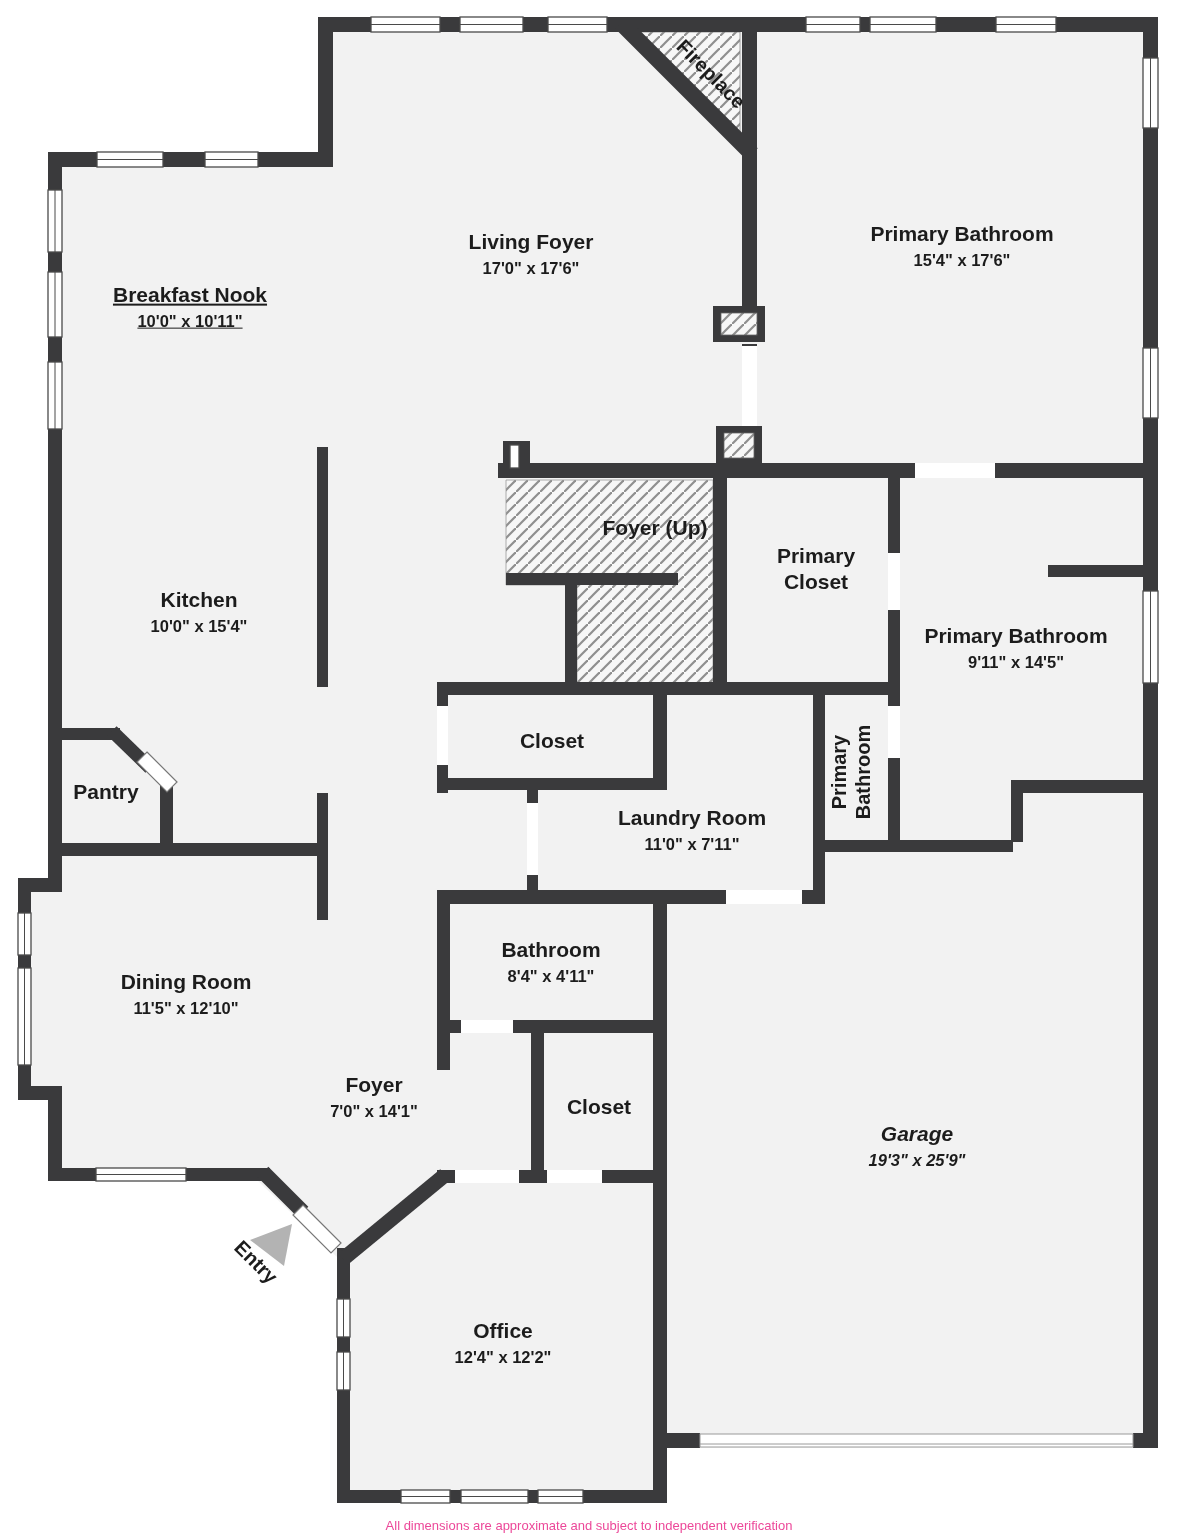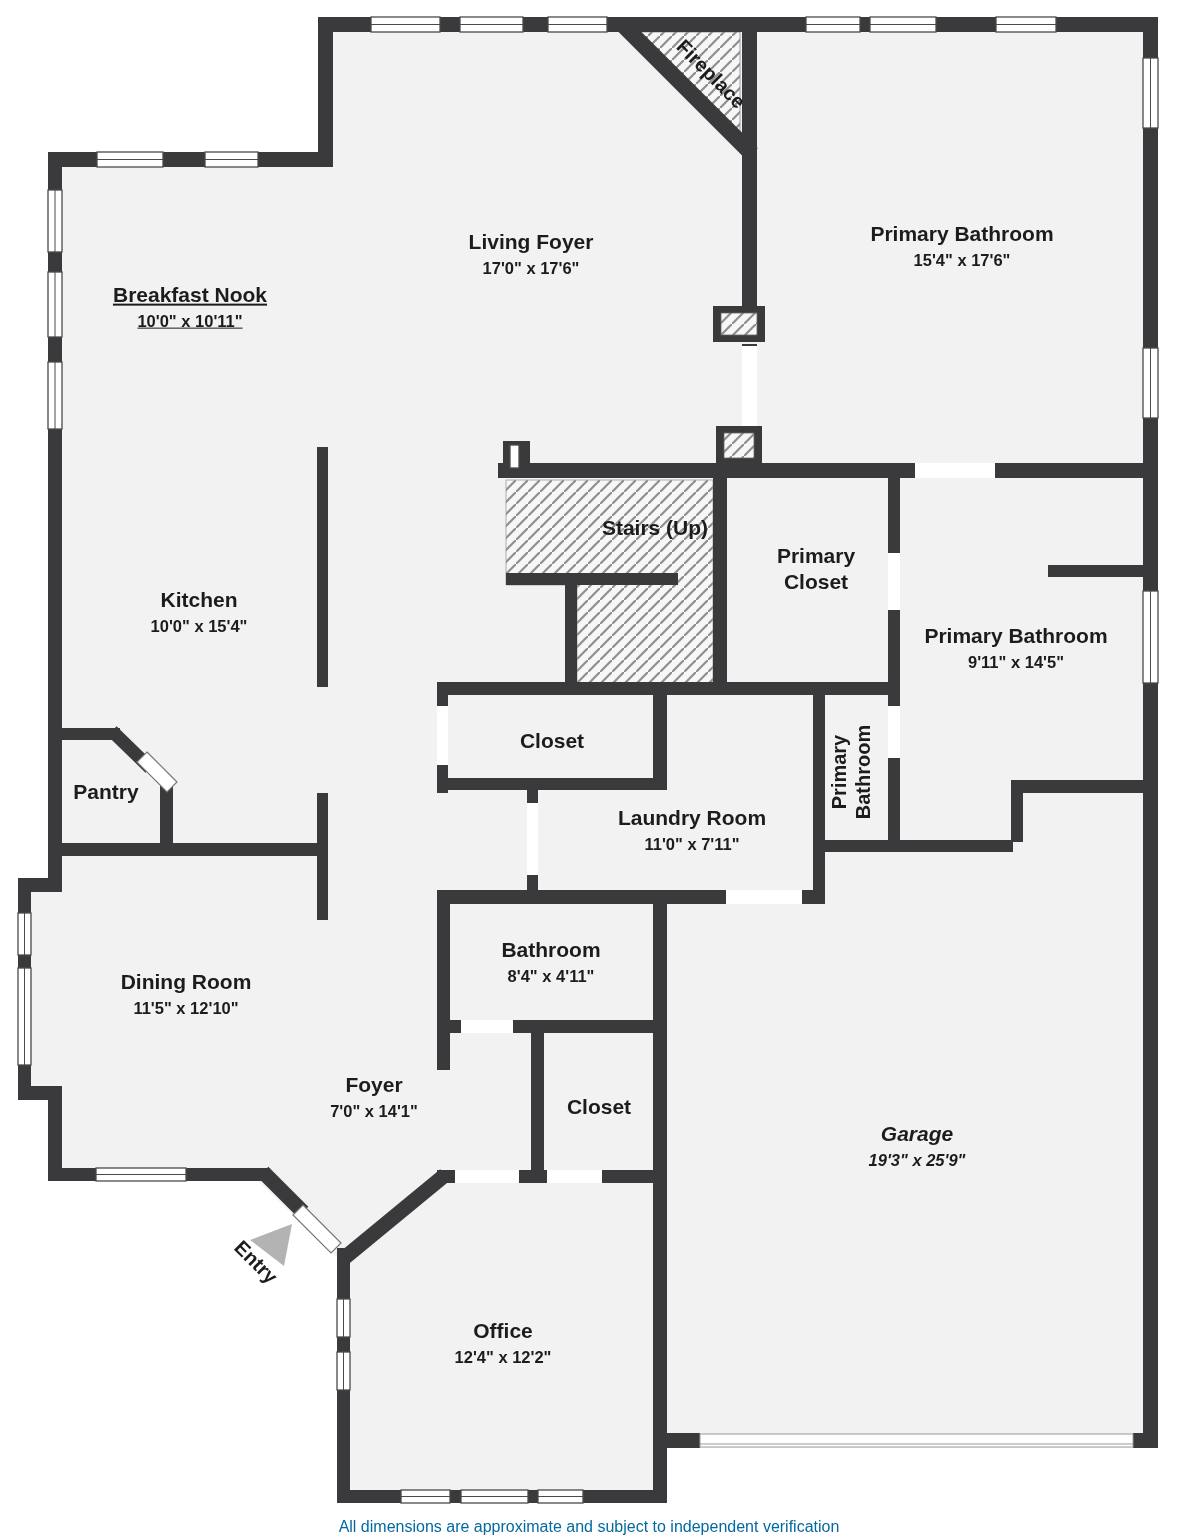"Stairs (Up)" div.rname { text: Stairs -> Foyer }
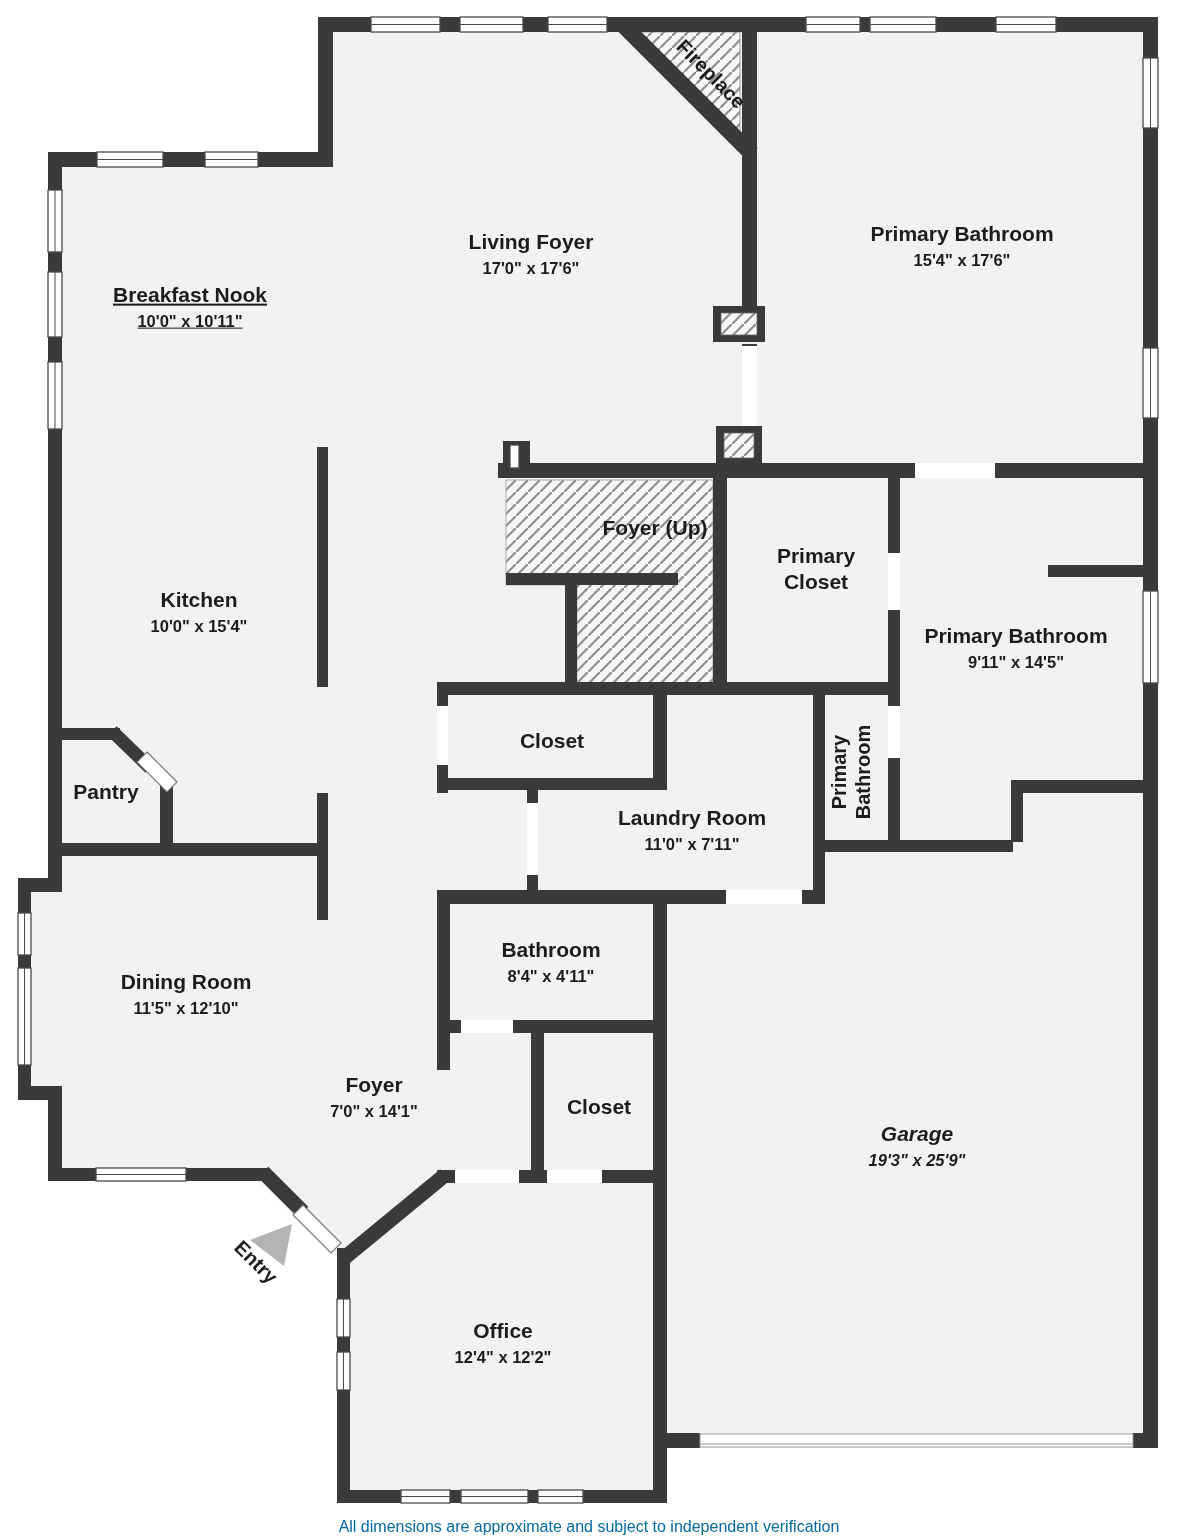"All dimensions are approximate and" .footer-note { color: #0369a1 -> #ec4899; font-size: 16px -> 13px }
